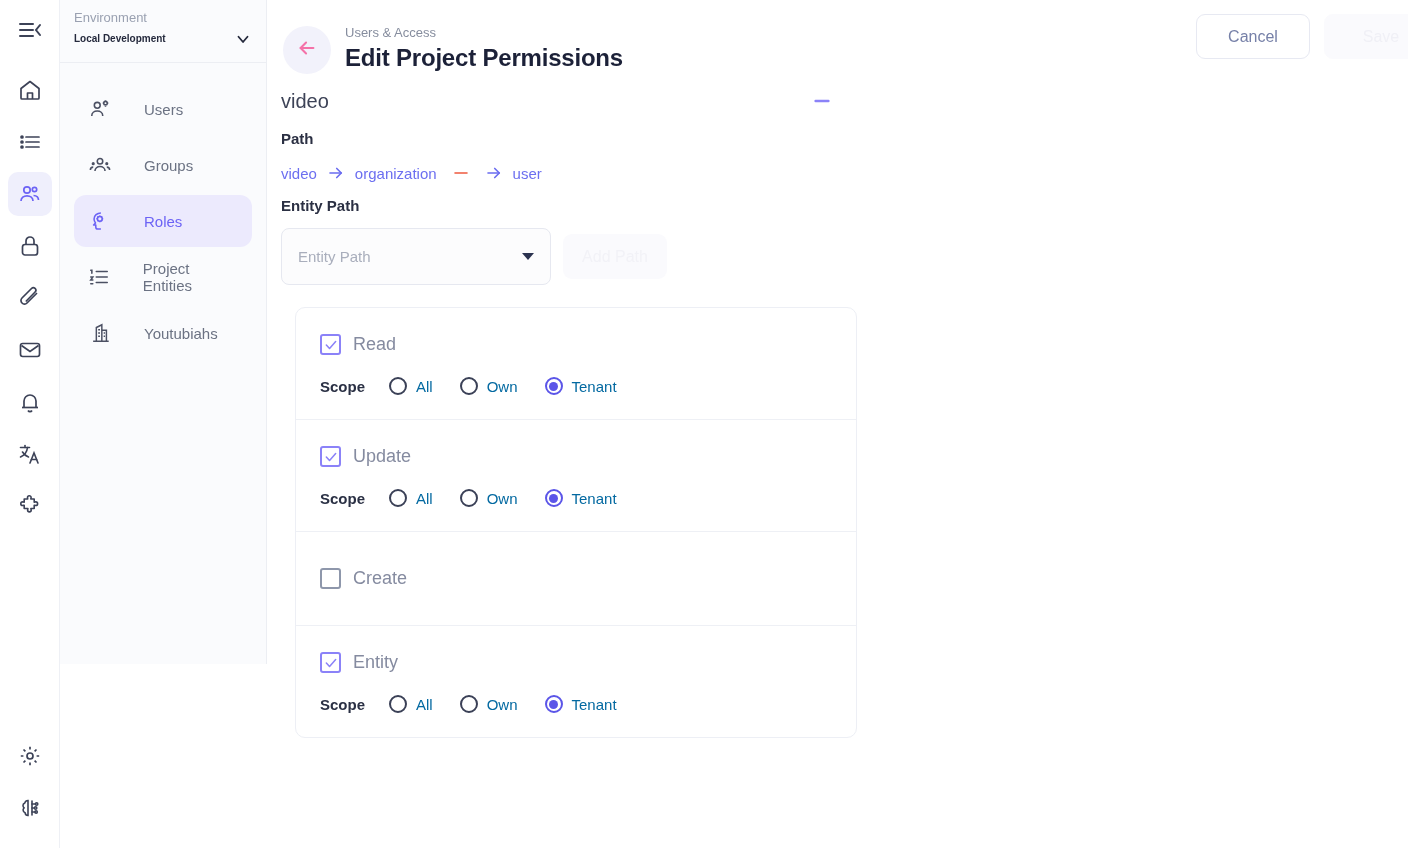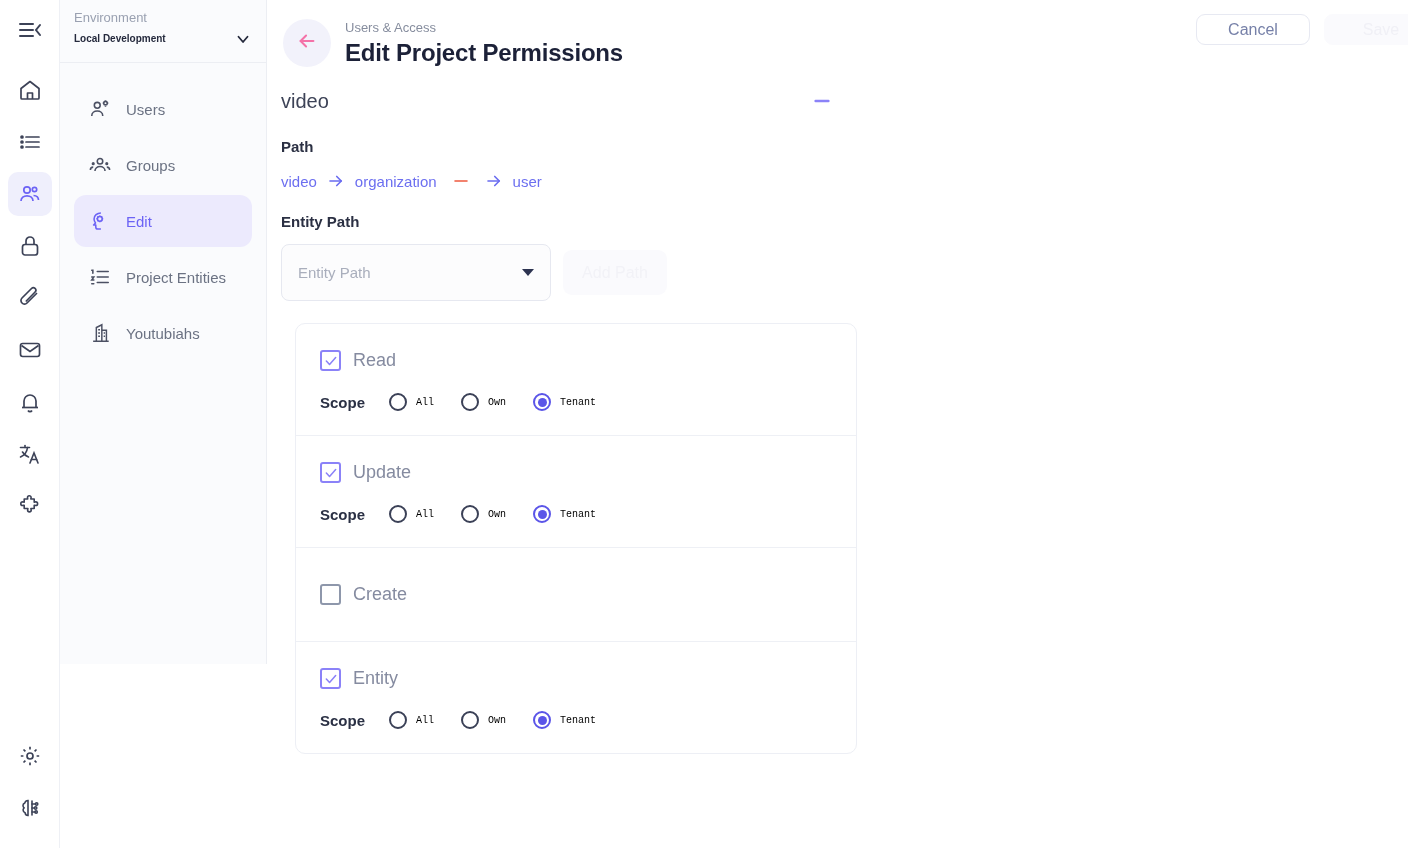"Users & Access" .topbar { align-items: center -> flex-end }
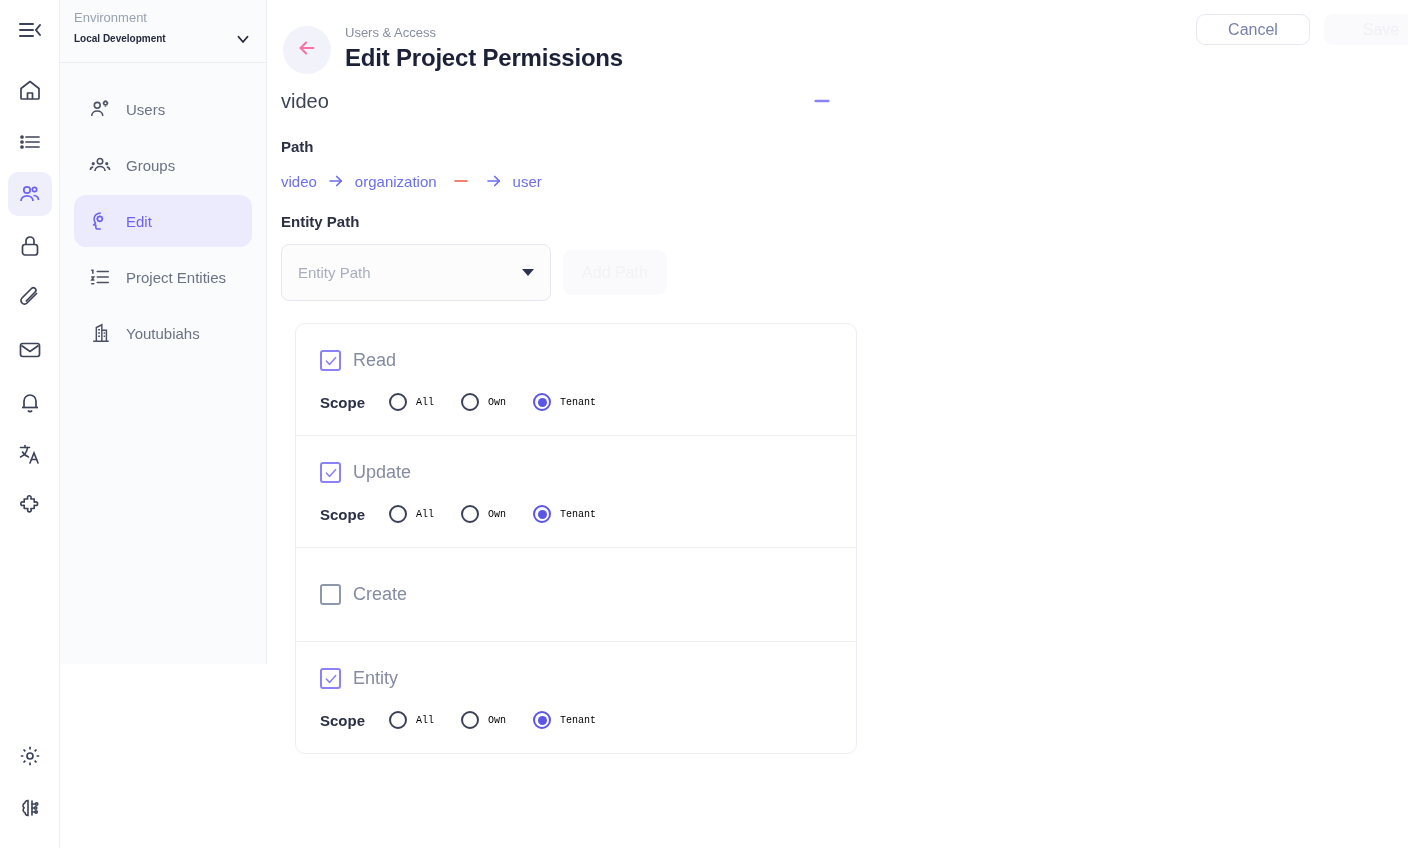"Cancel" .btn { height: 31px -> 45px }
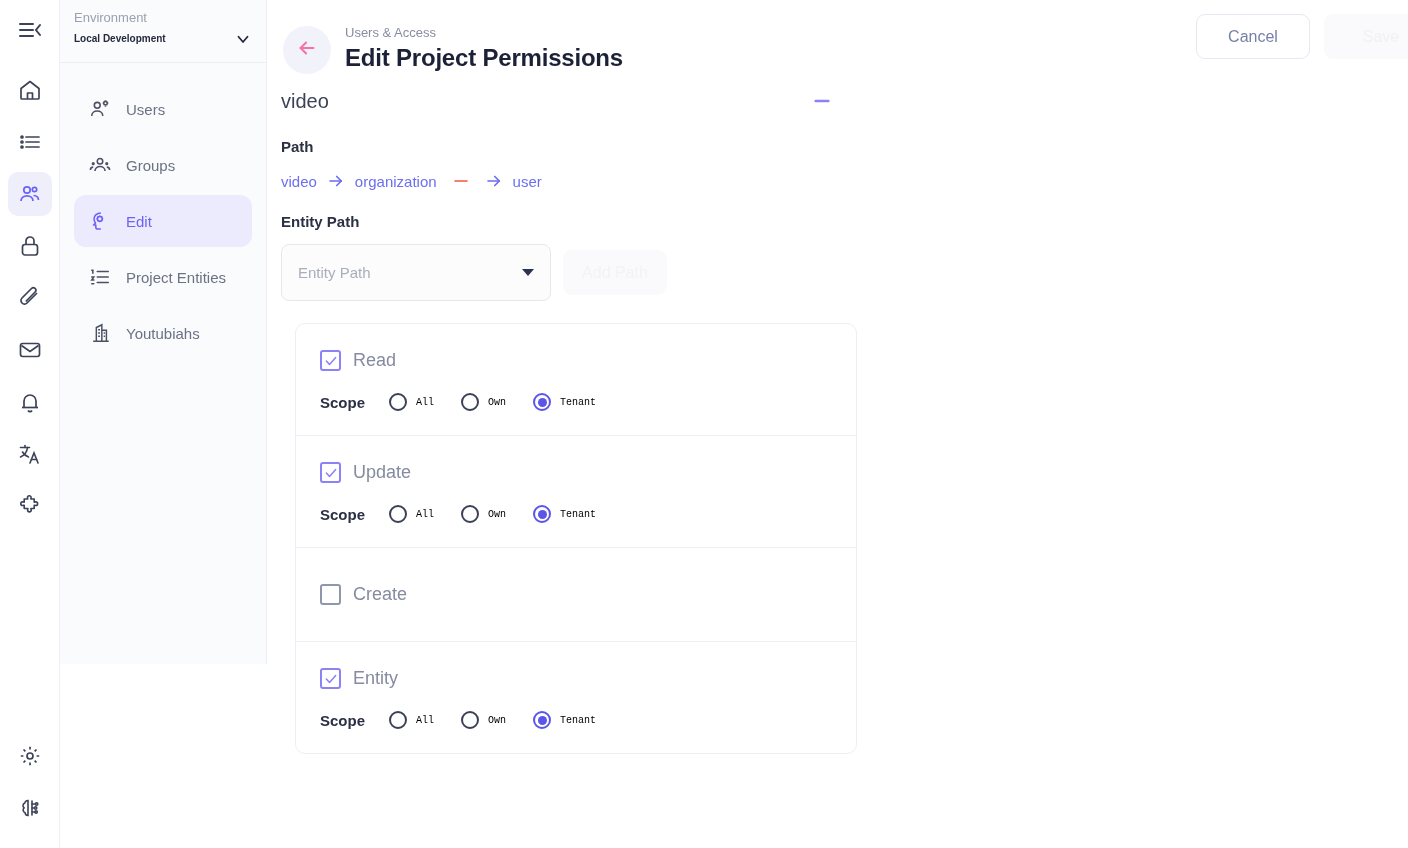"Users" .nav-item { gap: 14px -> 32px }
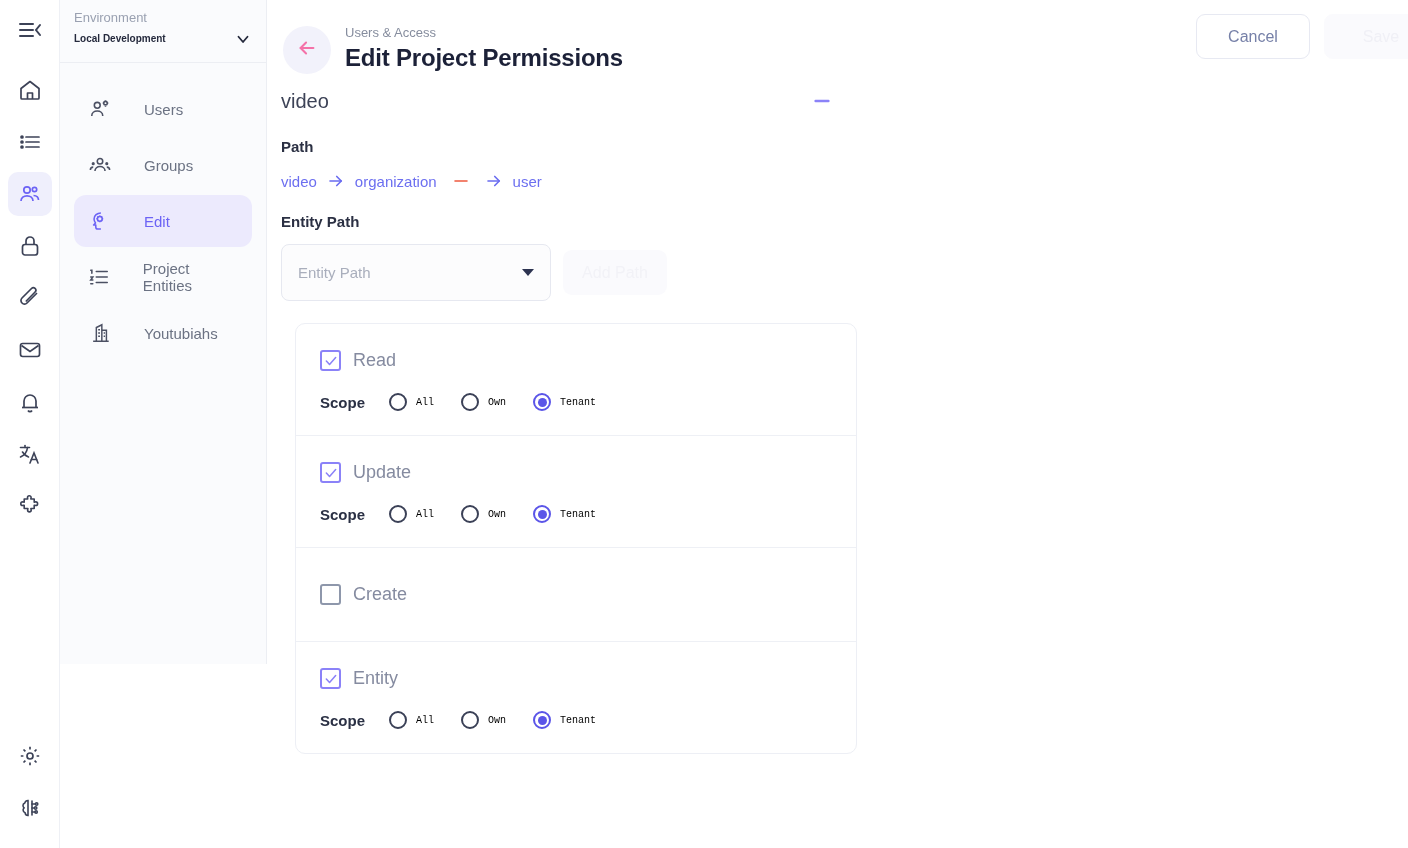"Path" .field-label { margin-top: 22px -> 14px }
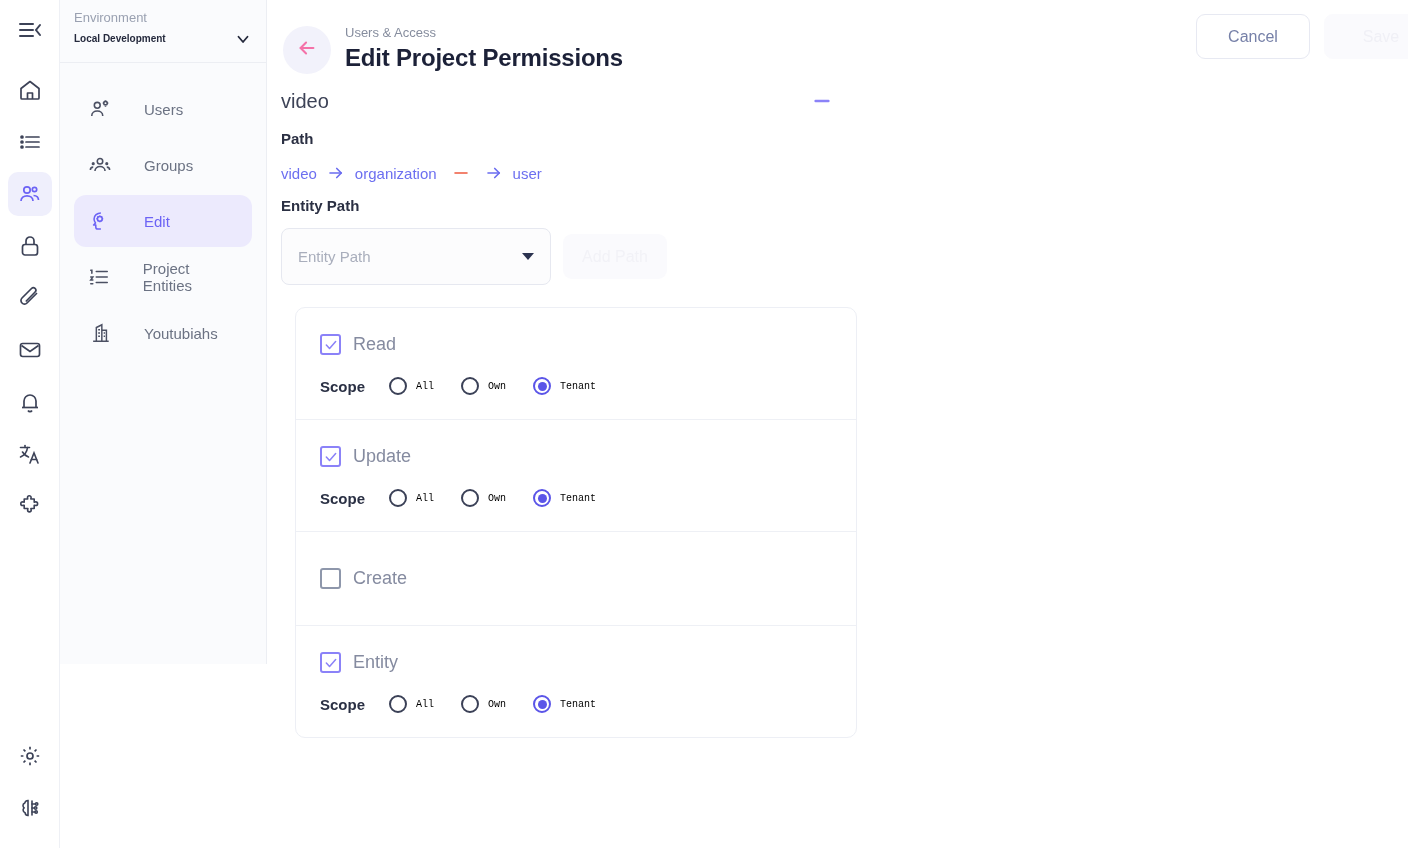"Edit" span { text: Edit -> Roles }
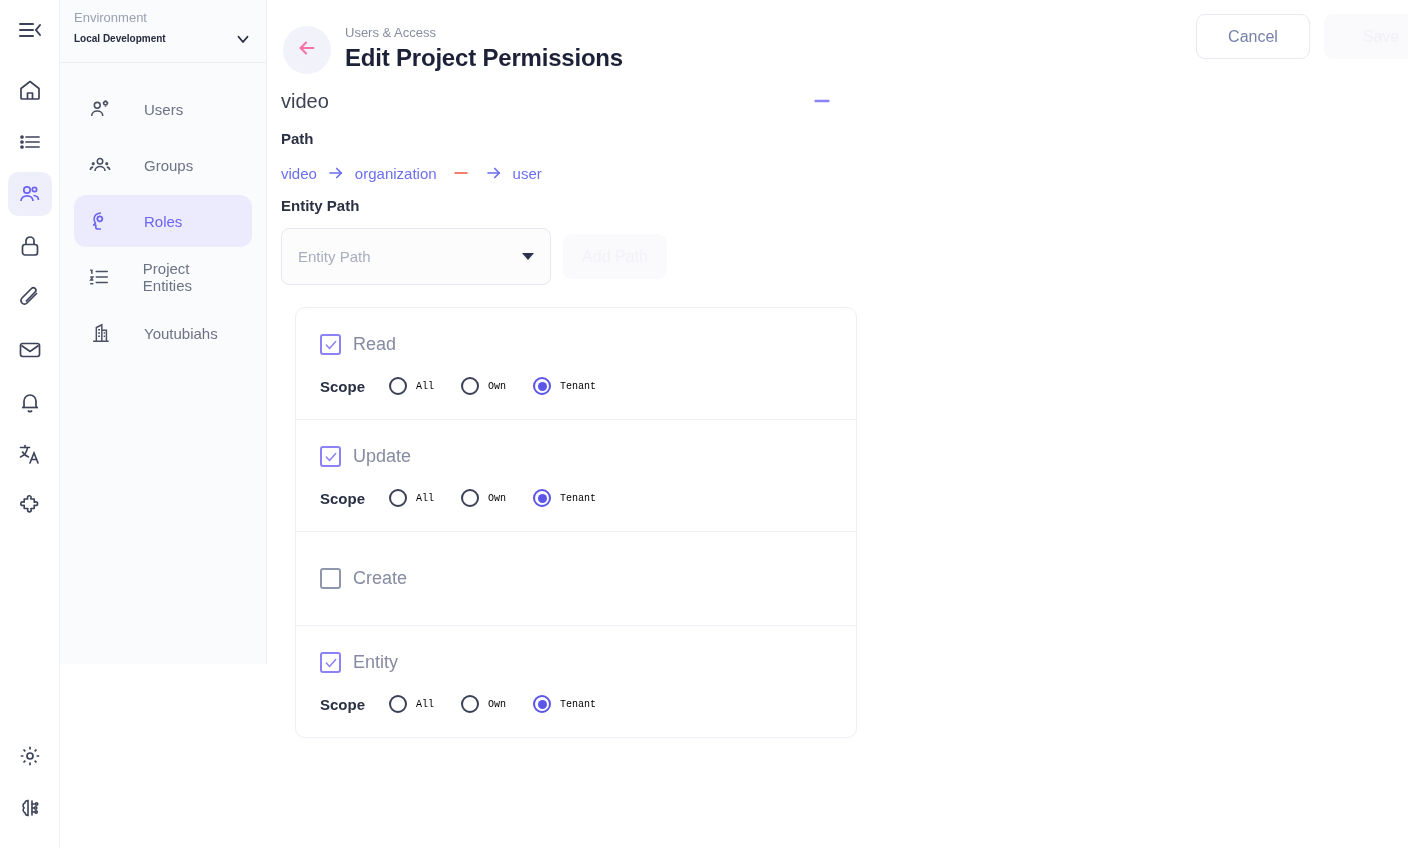"All" .radio-label { color: #000000 -> #0369a1; font-family: Liberation Mono, monospace -> none; font-size: 10px -> 15px }
